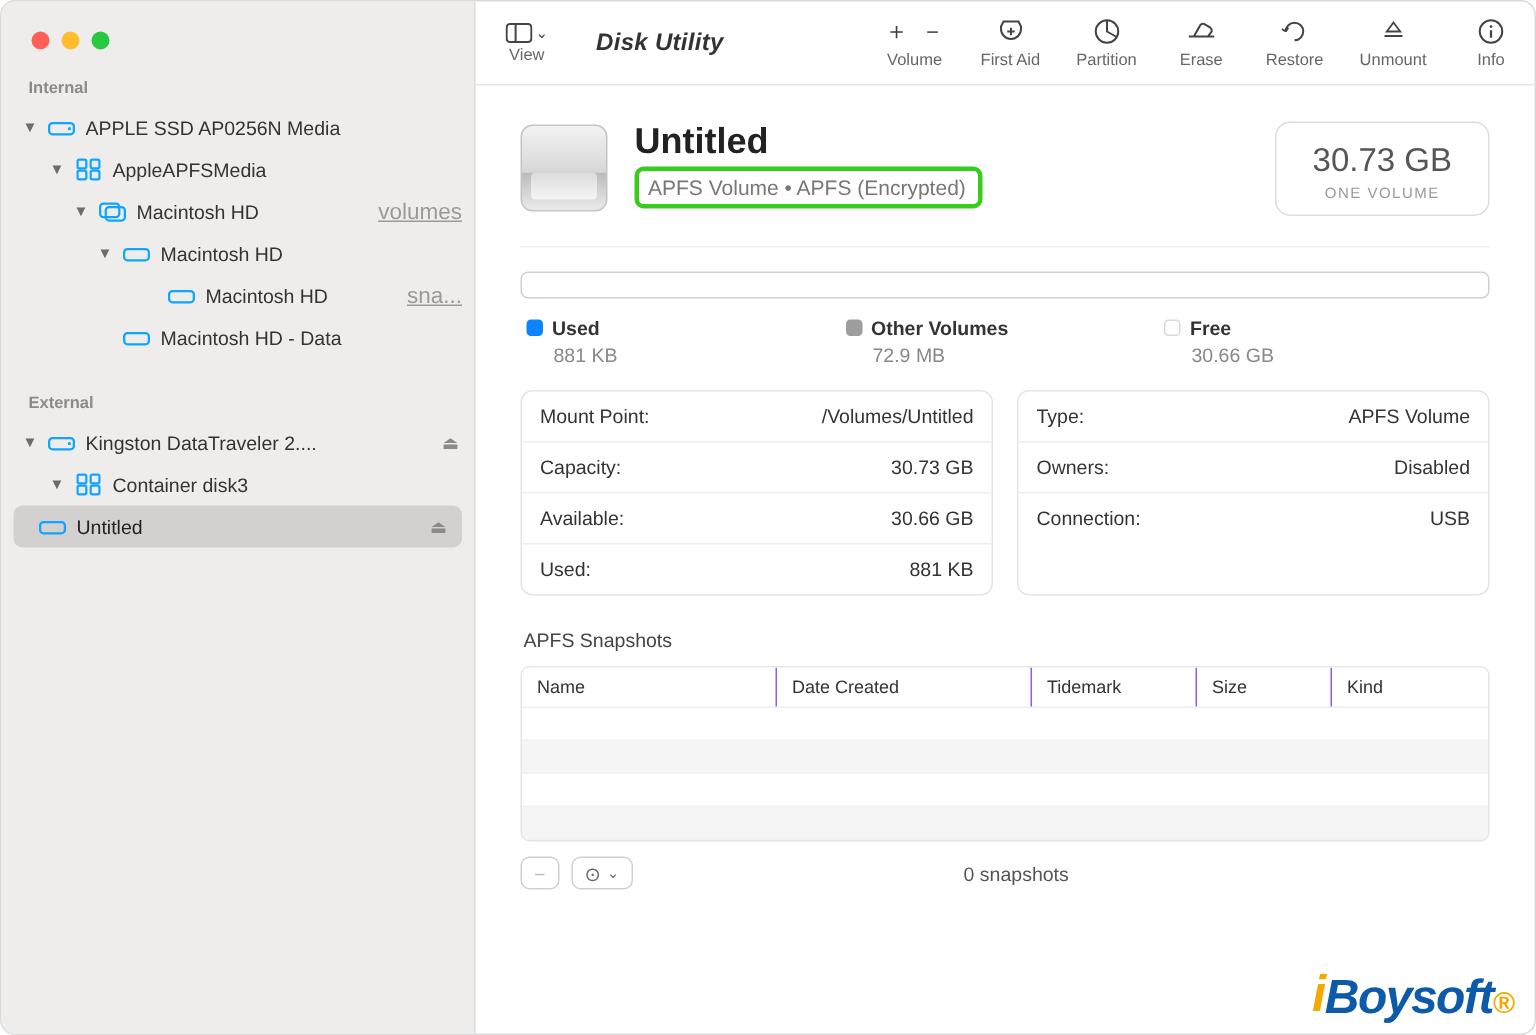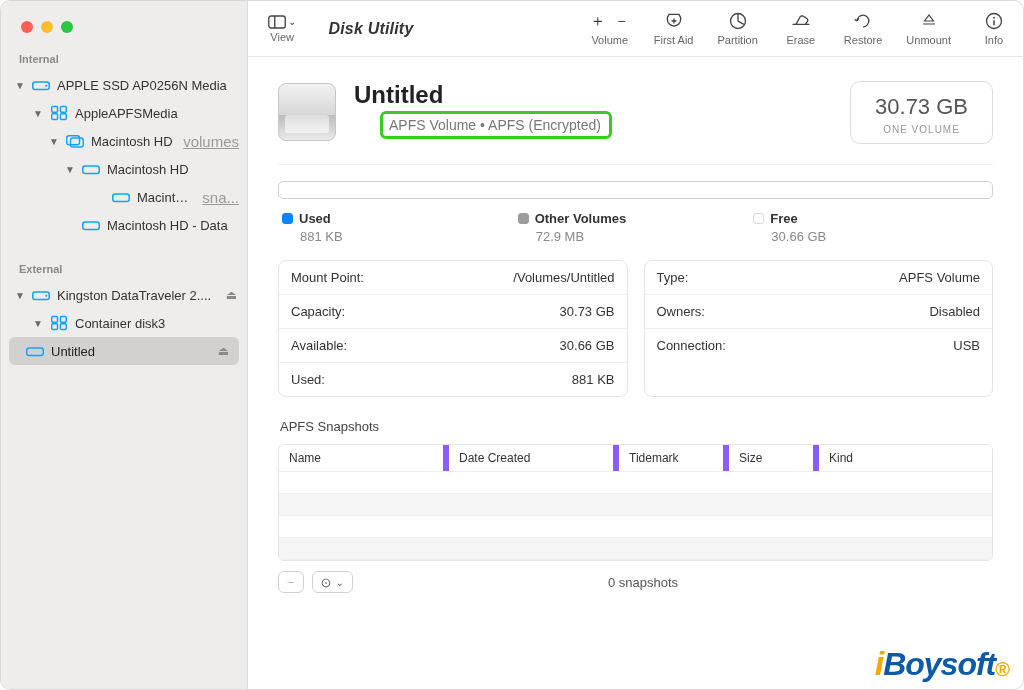"Internal" .sidebar { width: 247px -> 316px }
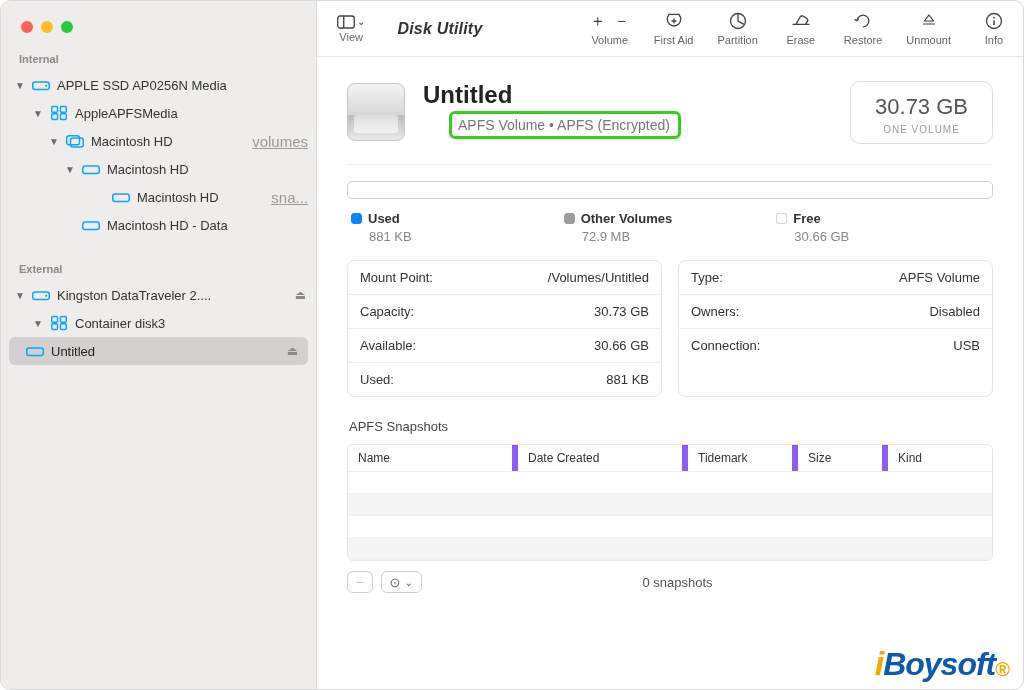"APFS Volume • APFS (Encrypted)" .vol-sub-wrap { margin-left: 26px -> none }
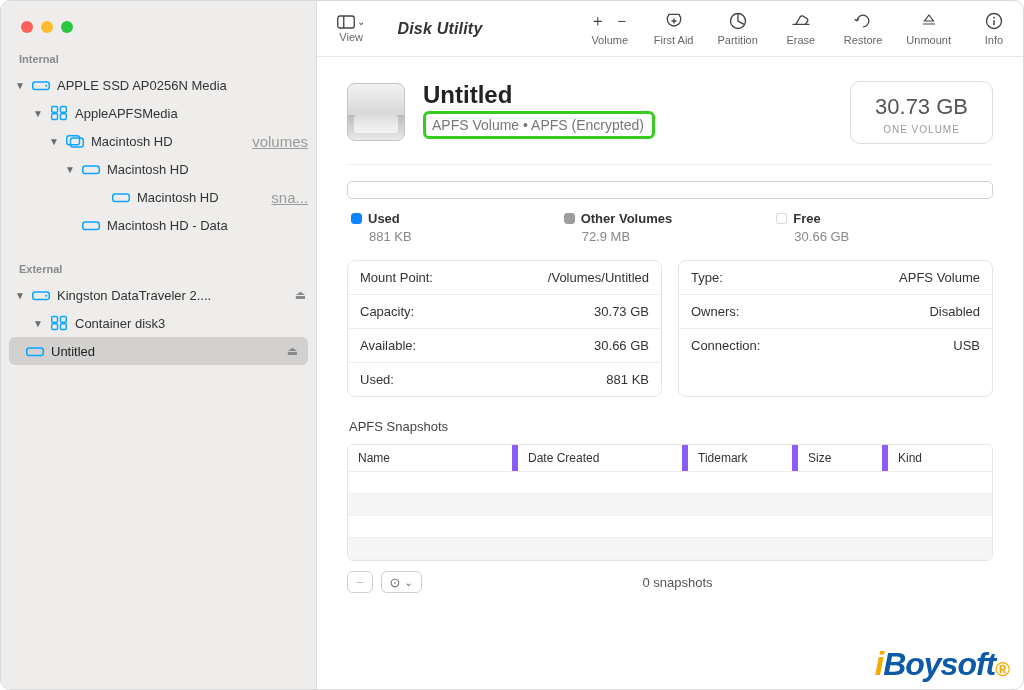"Name" .sh-cell { border-right: 6px solid #8b5cf6 -> 1px solid #8b5cf6 }
